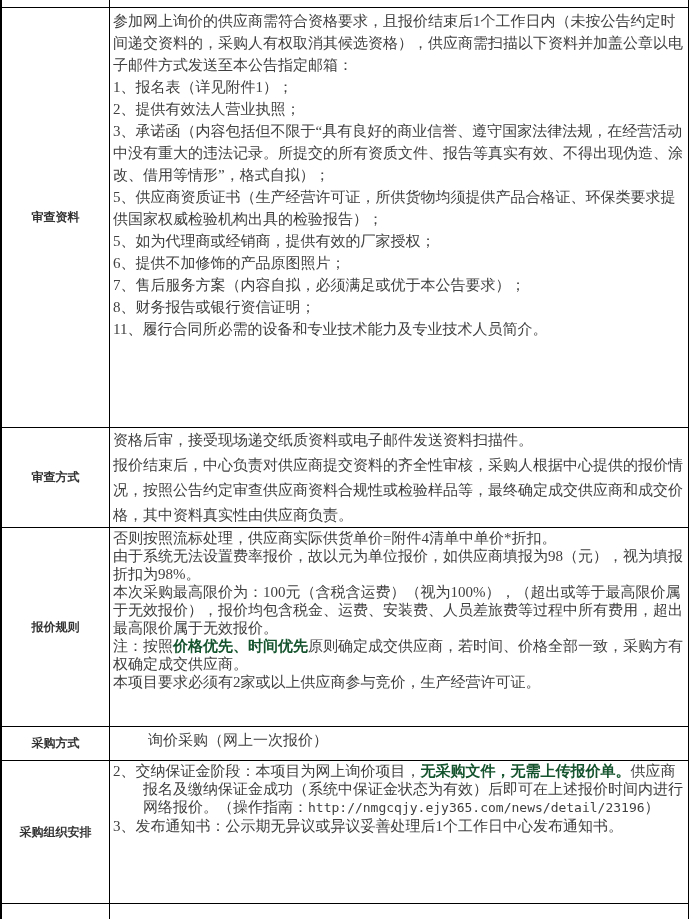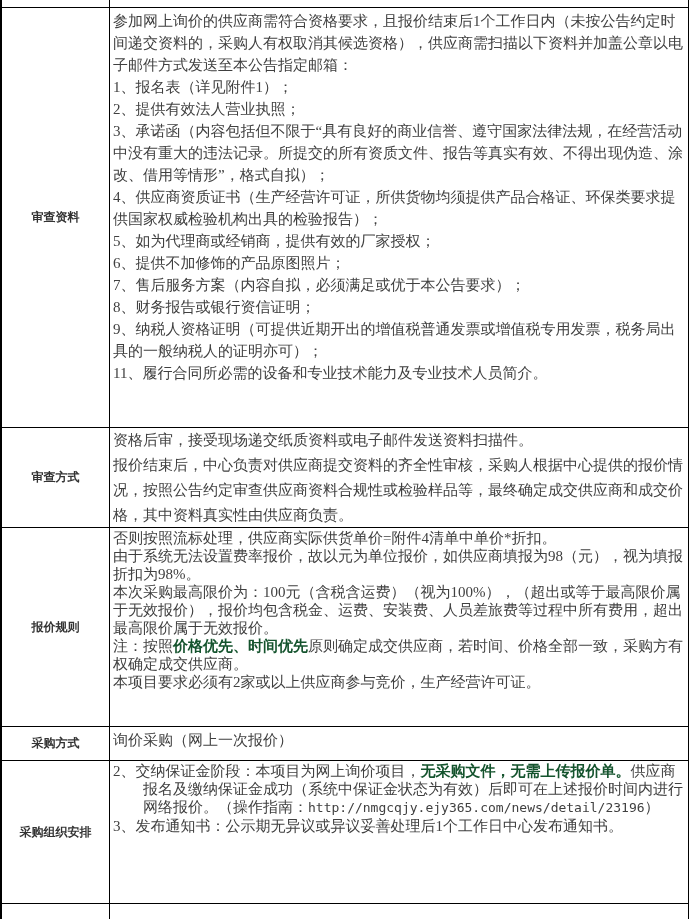"4、供应商资质证书（生产经营许可证，所供货物均须提供产品合格证、环保类要求提供国" span { text: 4 -> 5 }
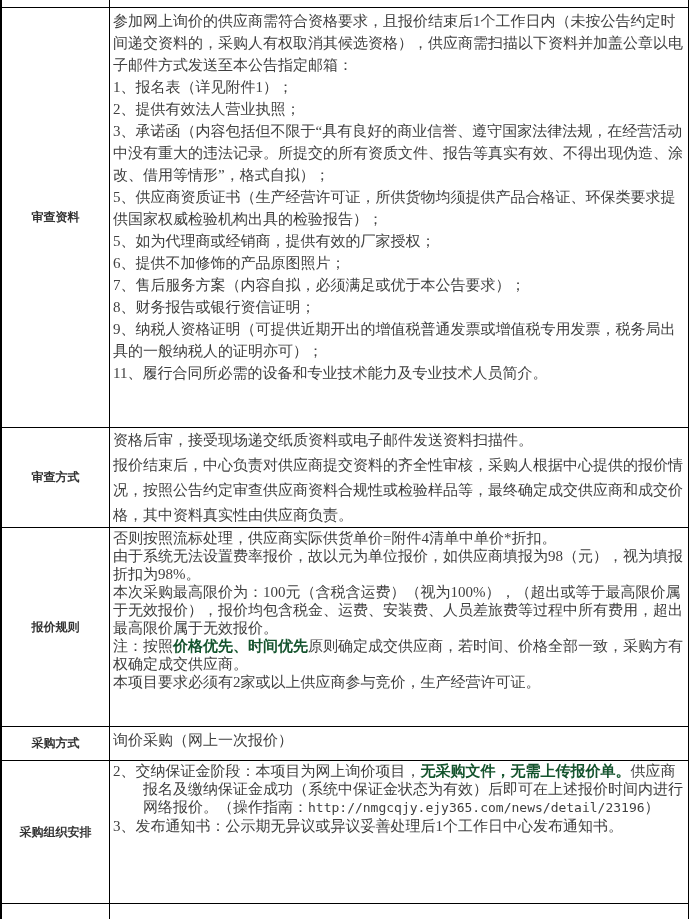"9、纳税人资格证明（可提供近期开出的增值税普通发票或增值税专用发票，税务局出具的" div.para { html: <div><span>9、纳税人资格证明（可提供近期开出的增值税普通发票或增值税专用发票，税务局出具的一般纳税人的证明亦可）；</span></div> -> none }
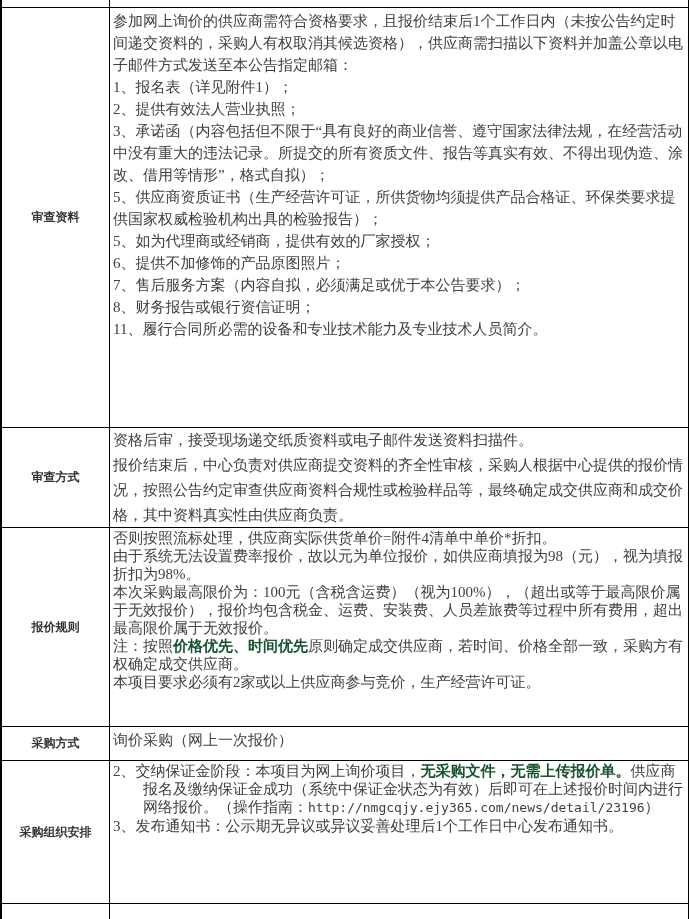"采购方式" .row:nth-child(5) { gap: none -> 35px }
